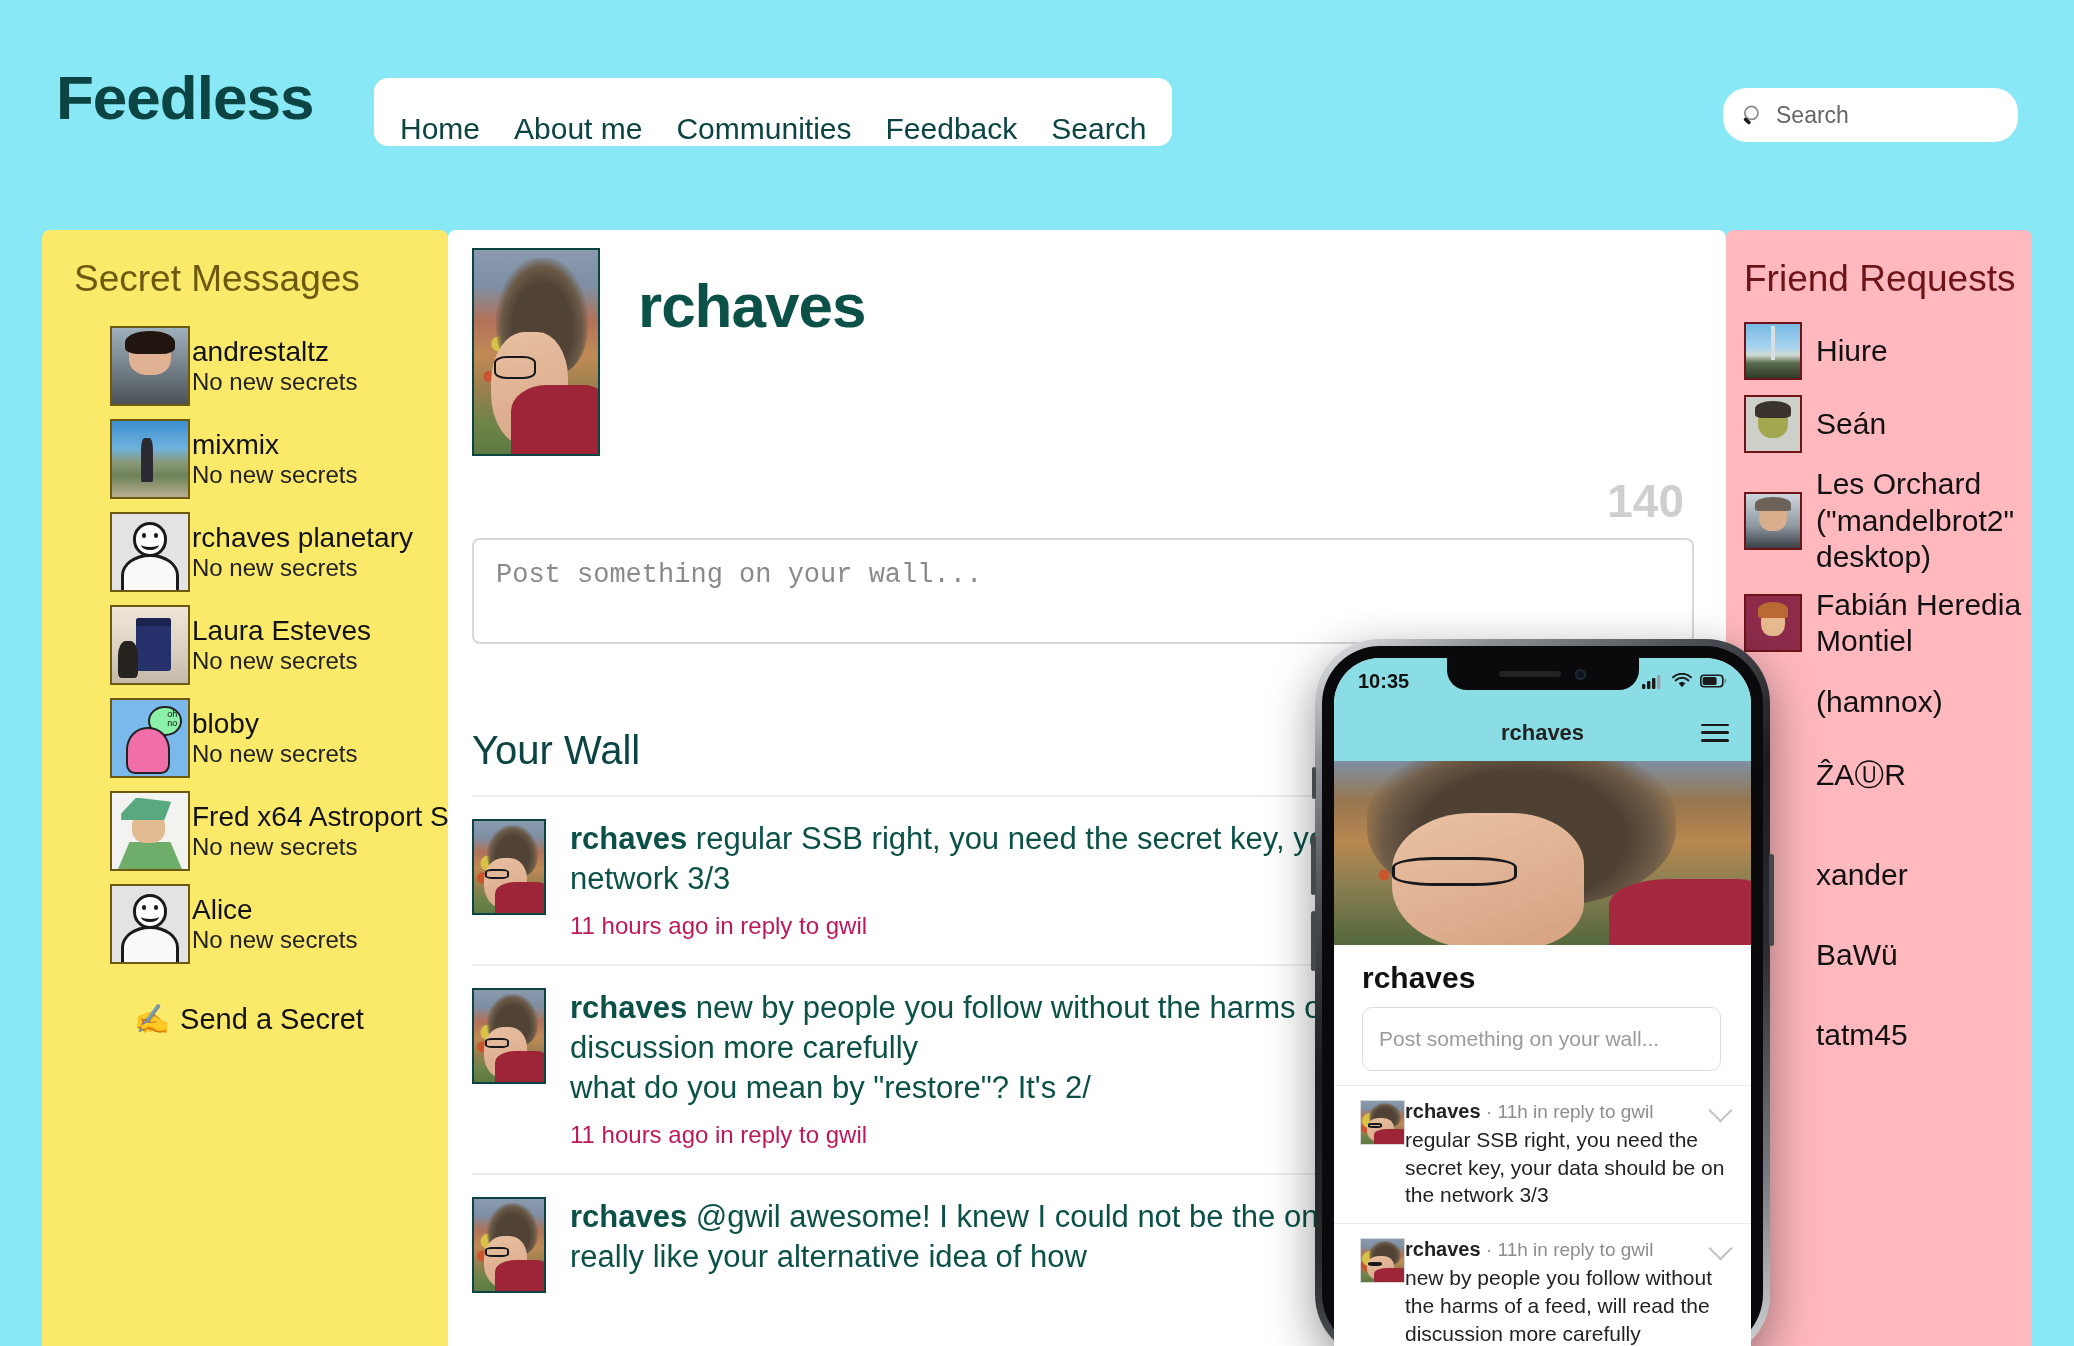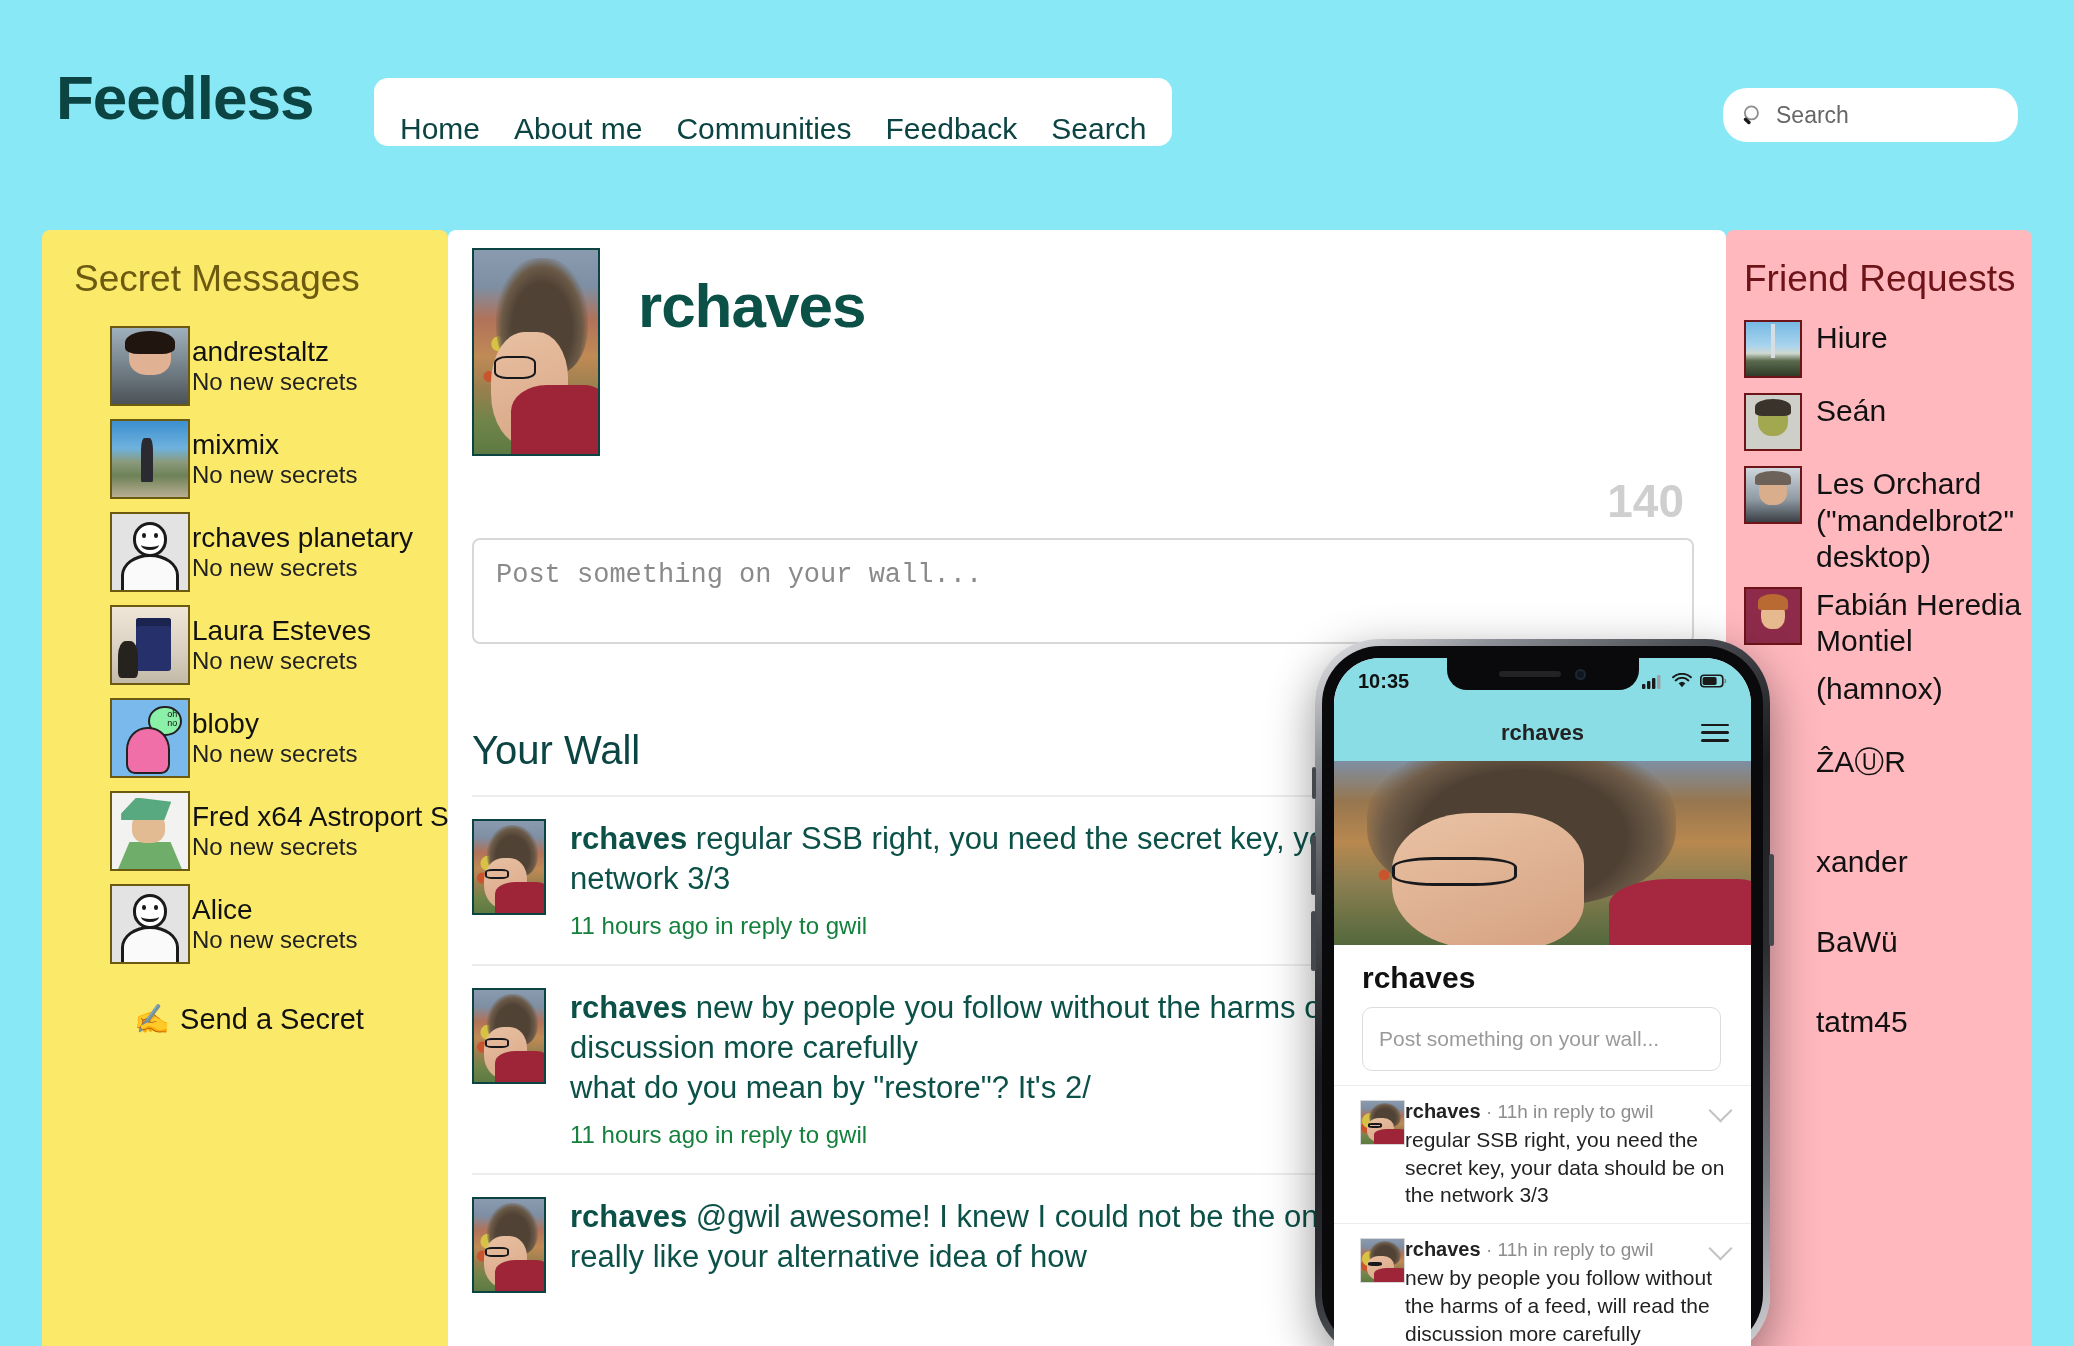"Hiure" .frow { align-items: flex-start -> center }
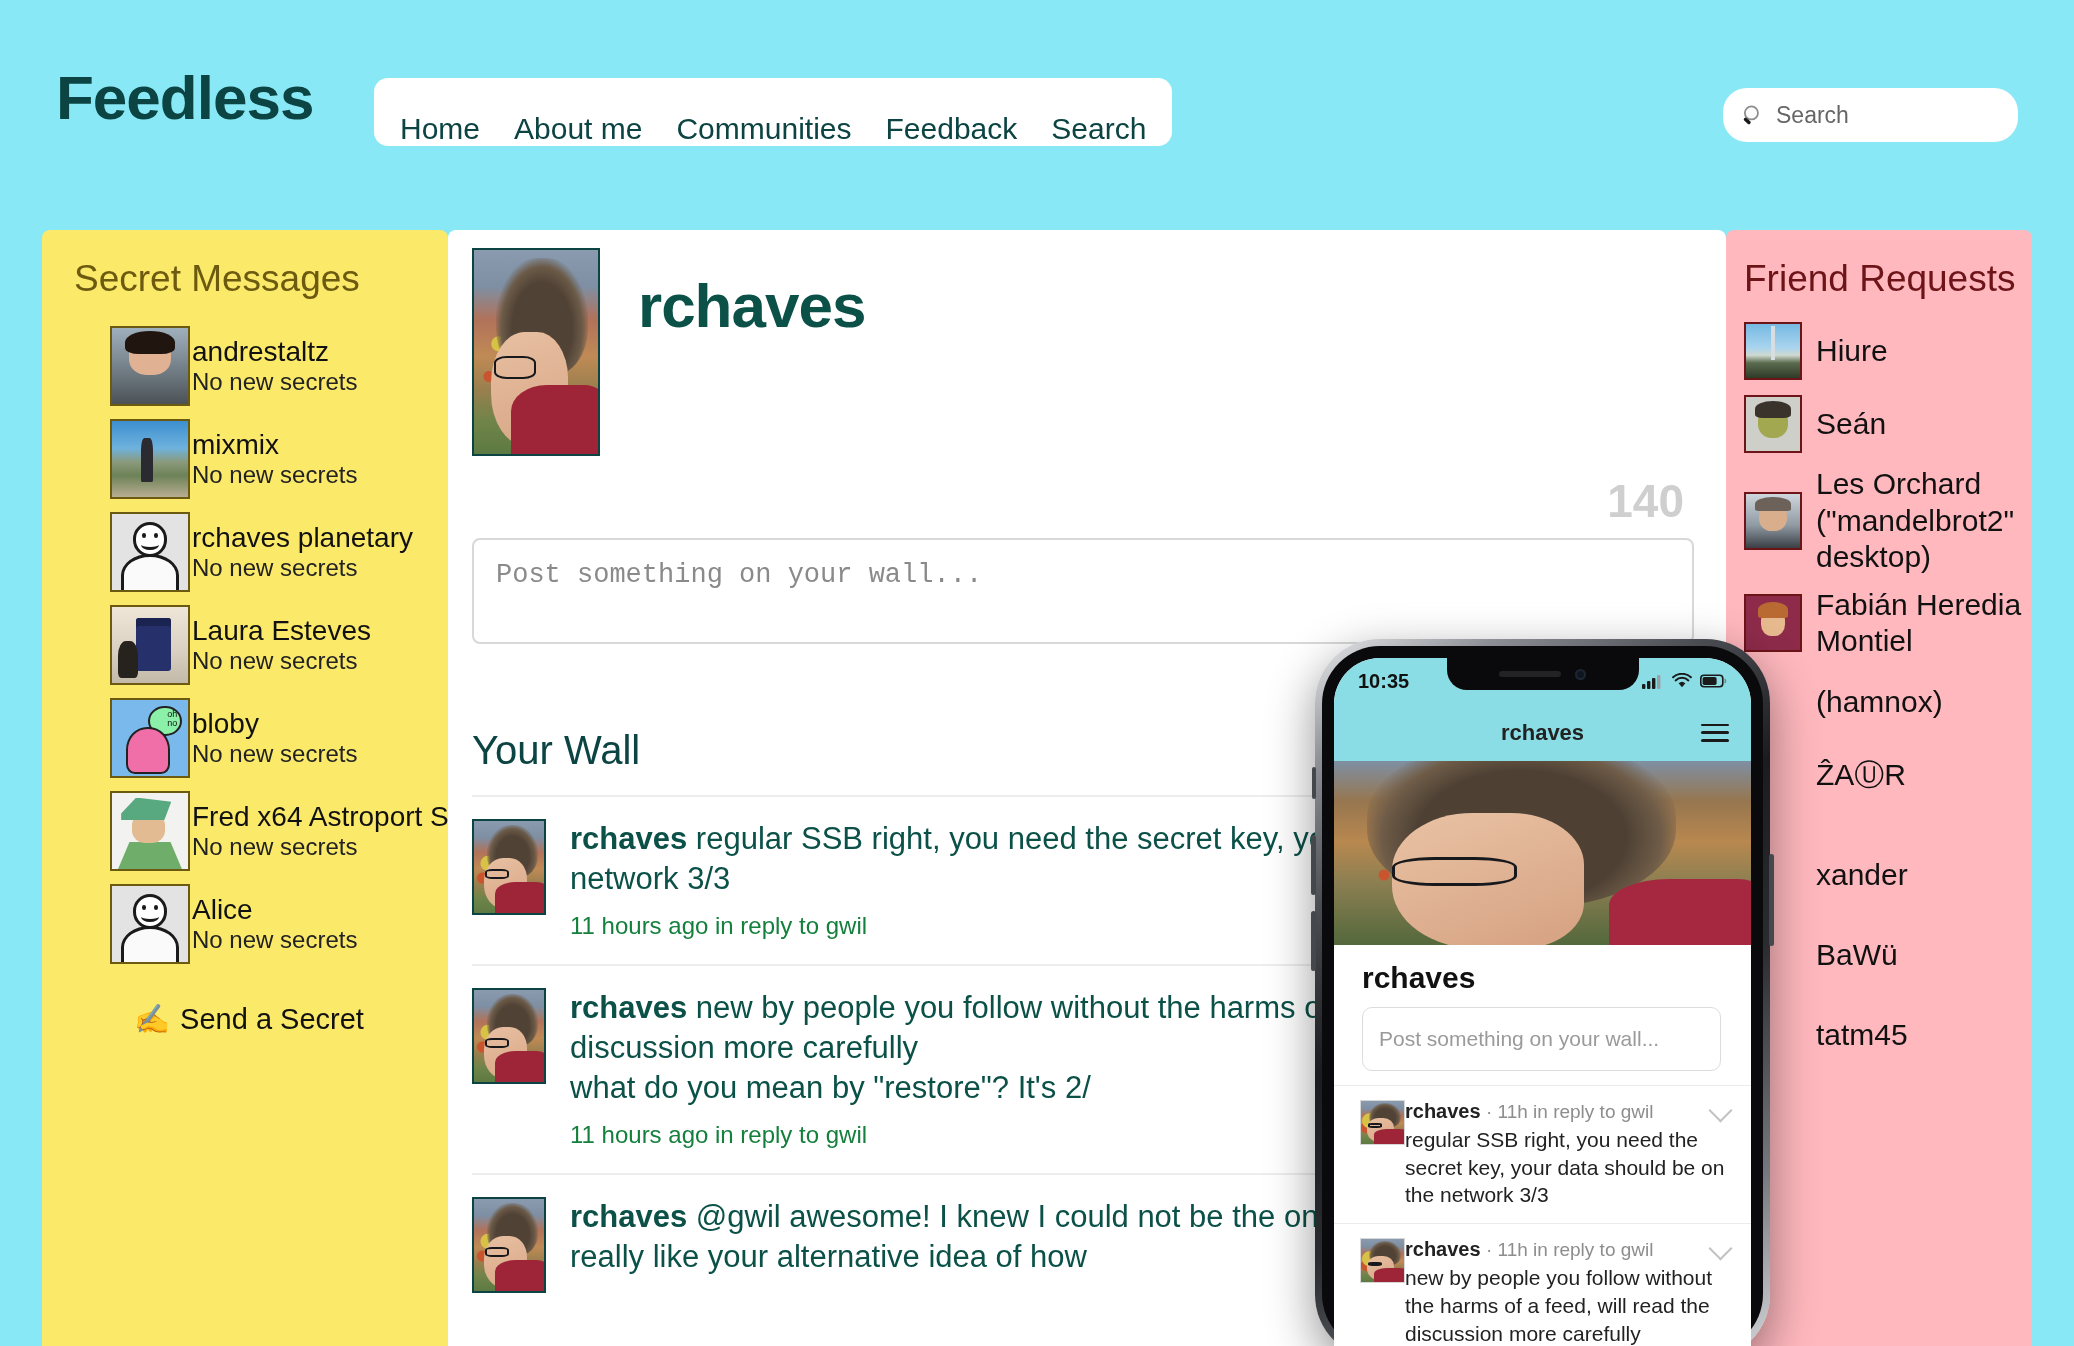"11 hours ago in reply" .pmeta { color: #15803d -> #be185d }
